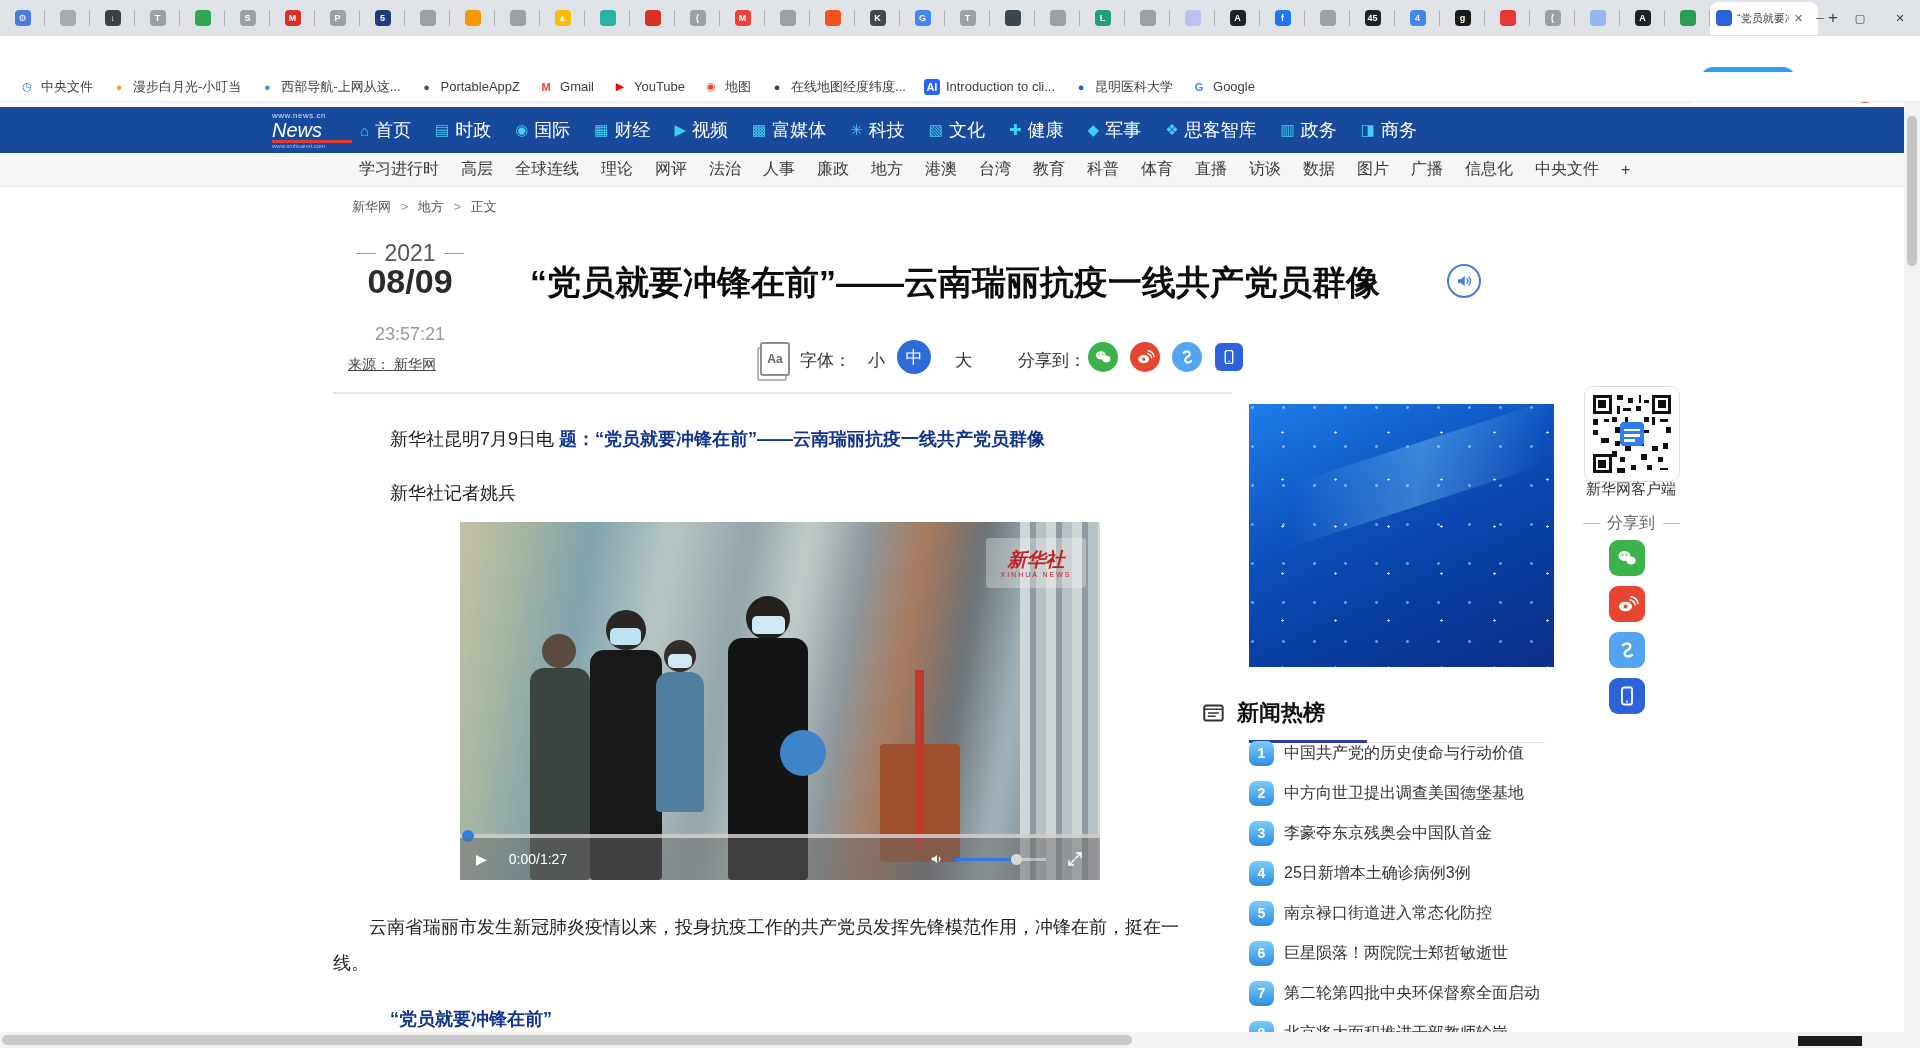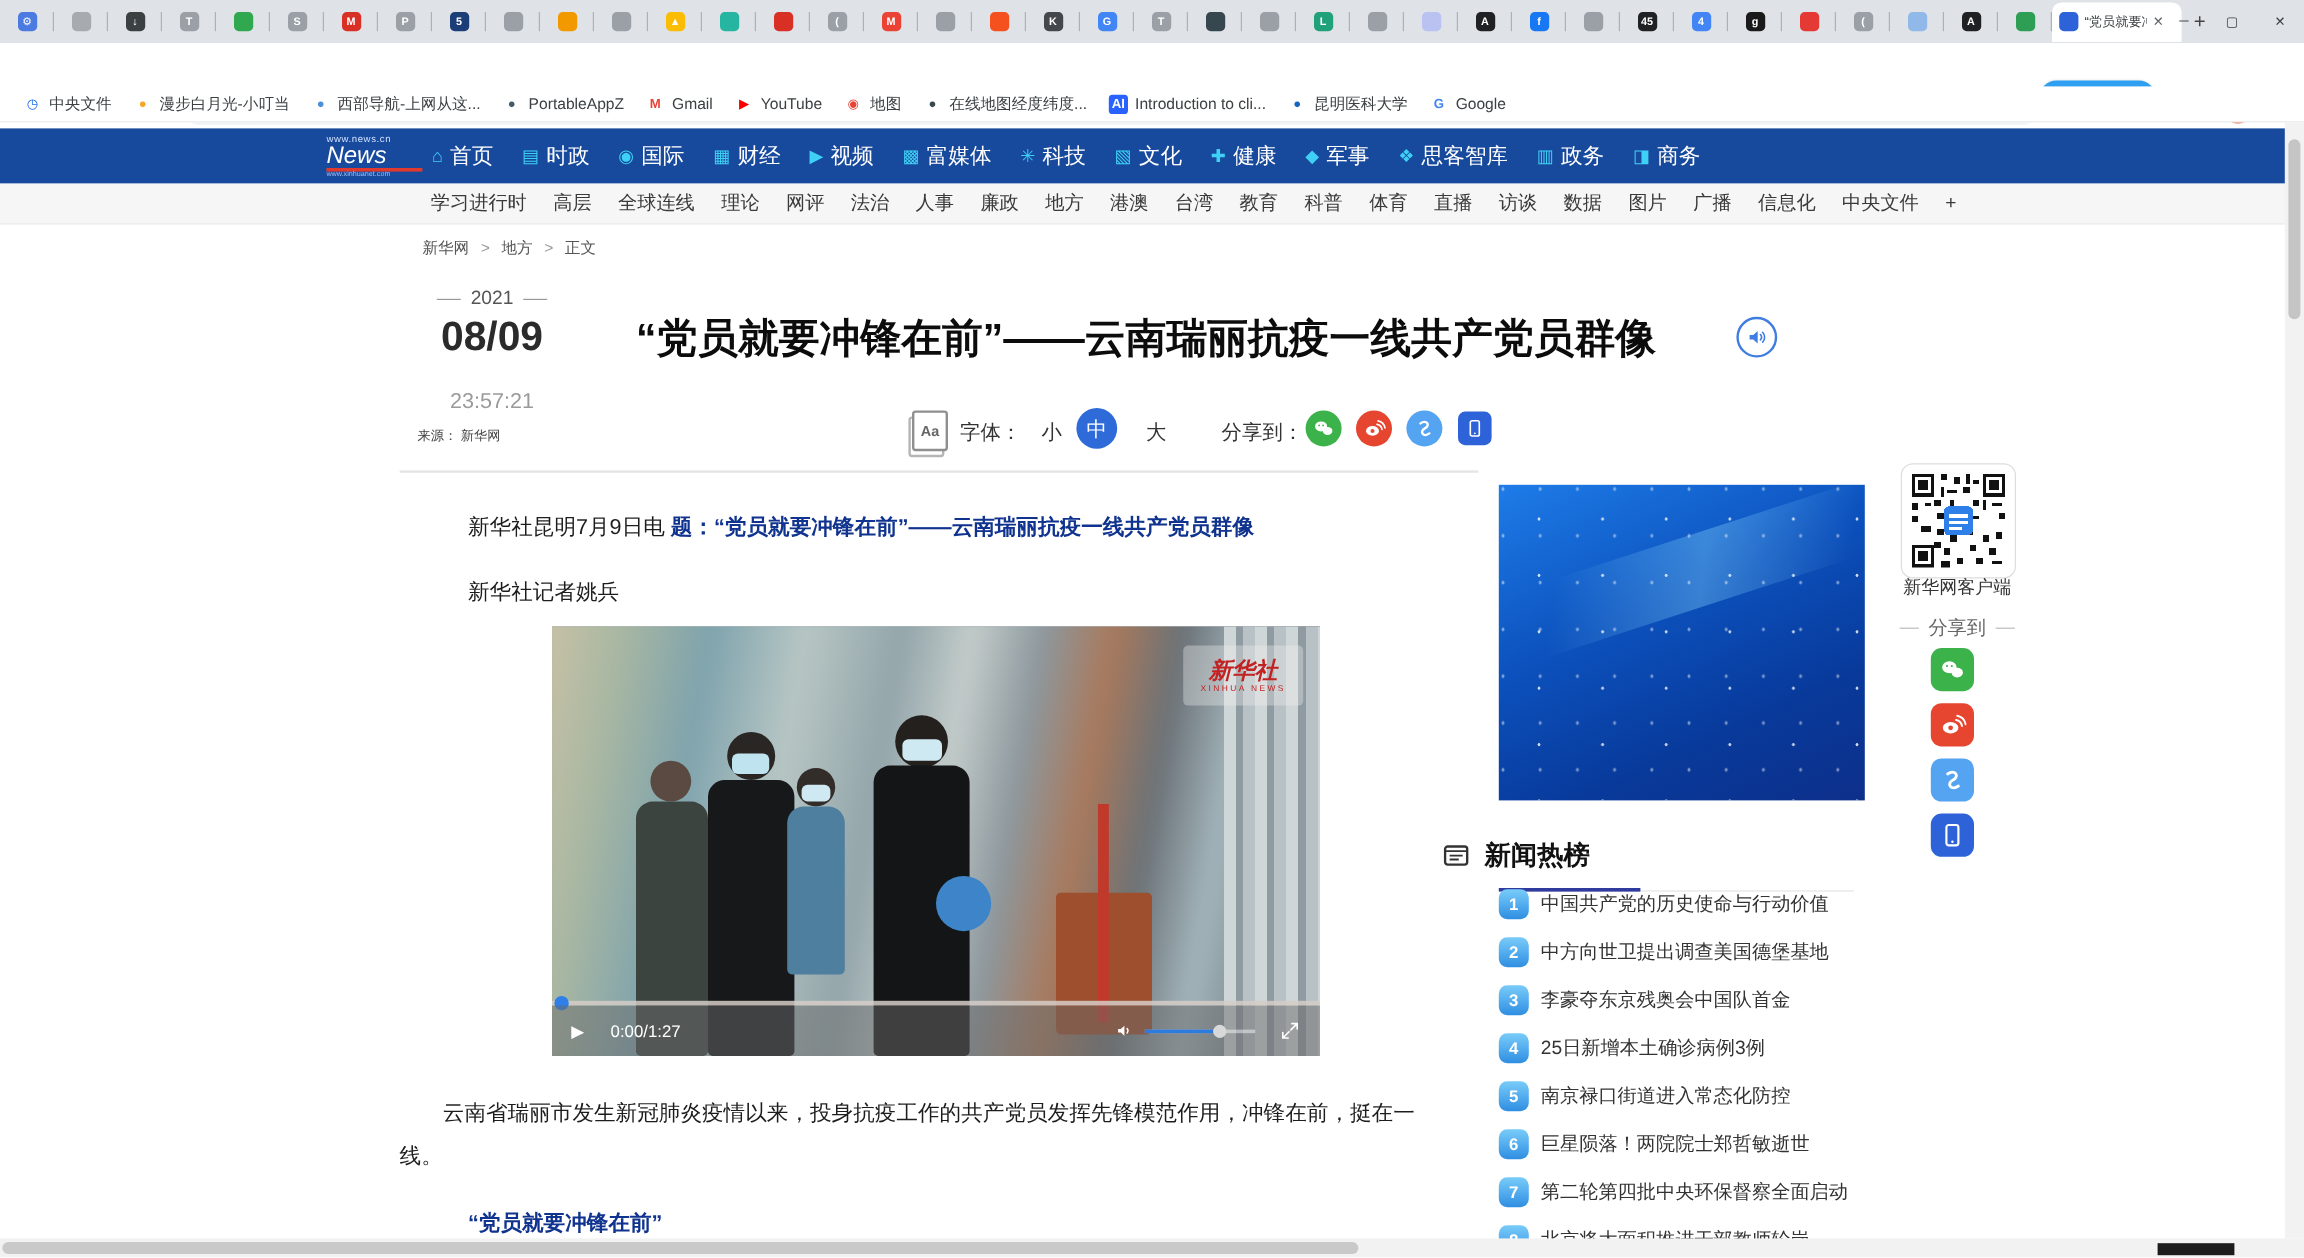"2021" #yearrow .y { font-size: 16px -> 23px }
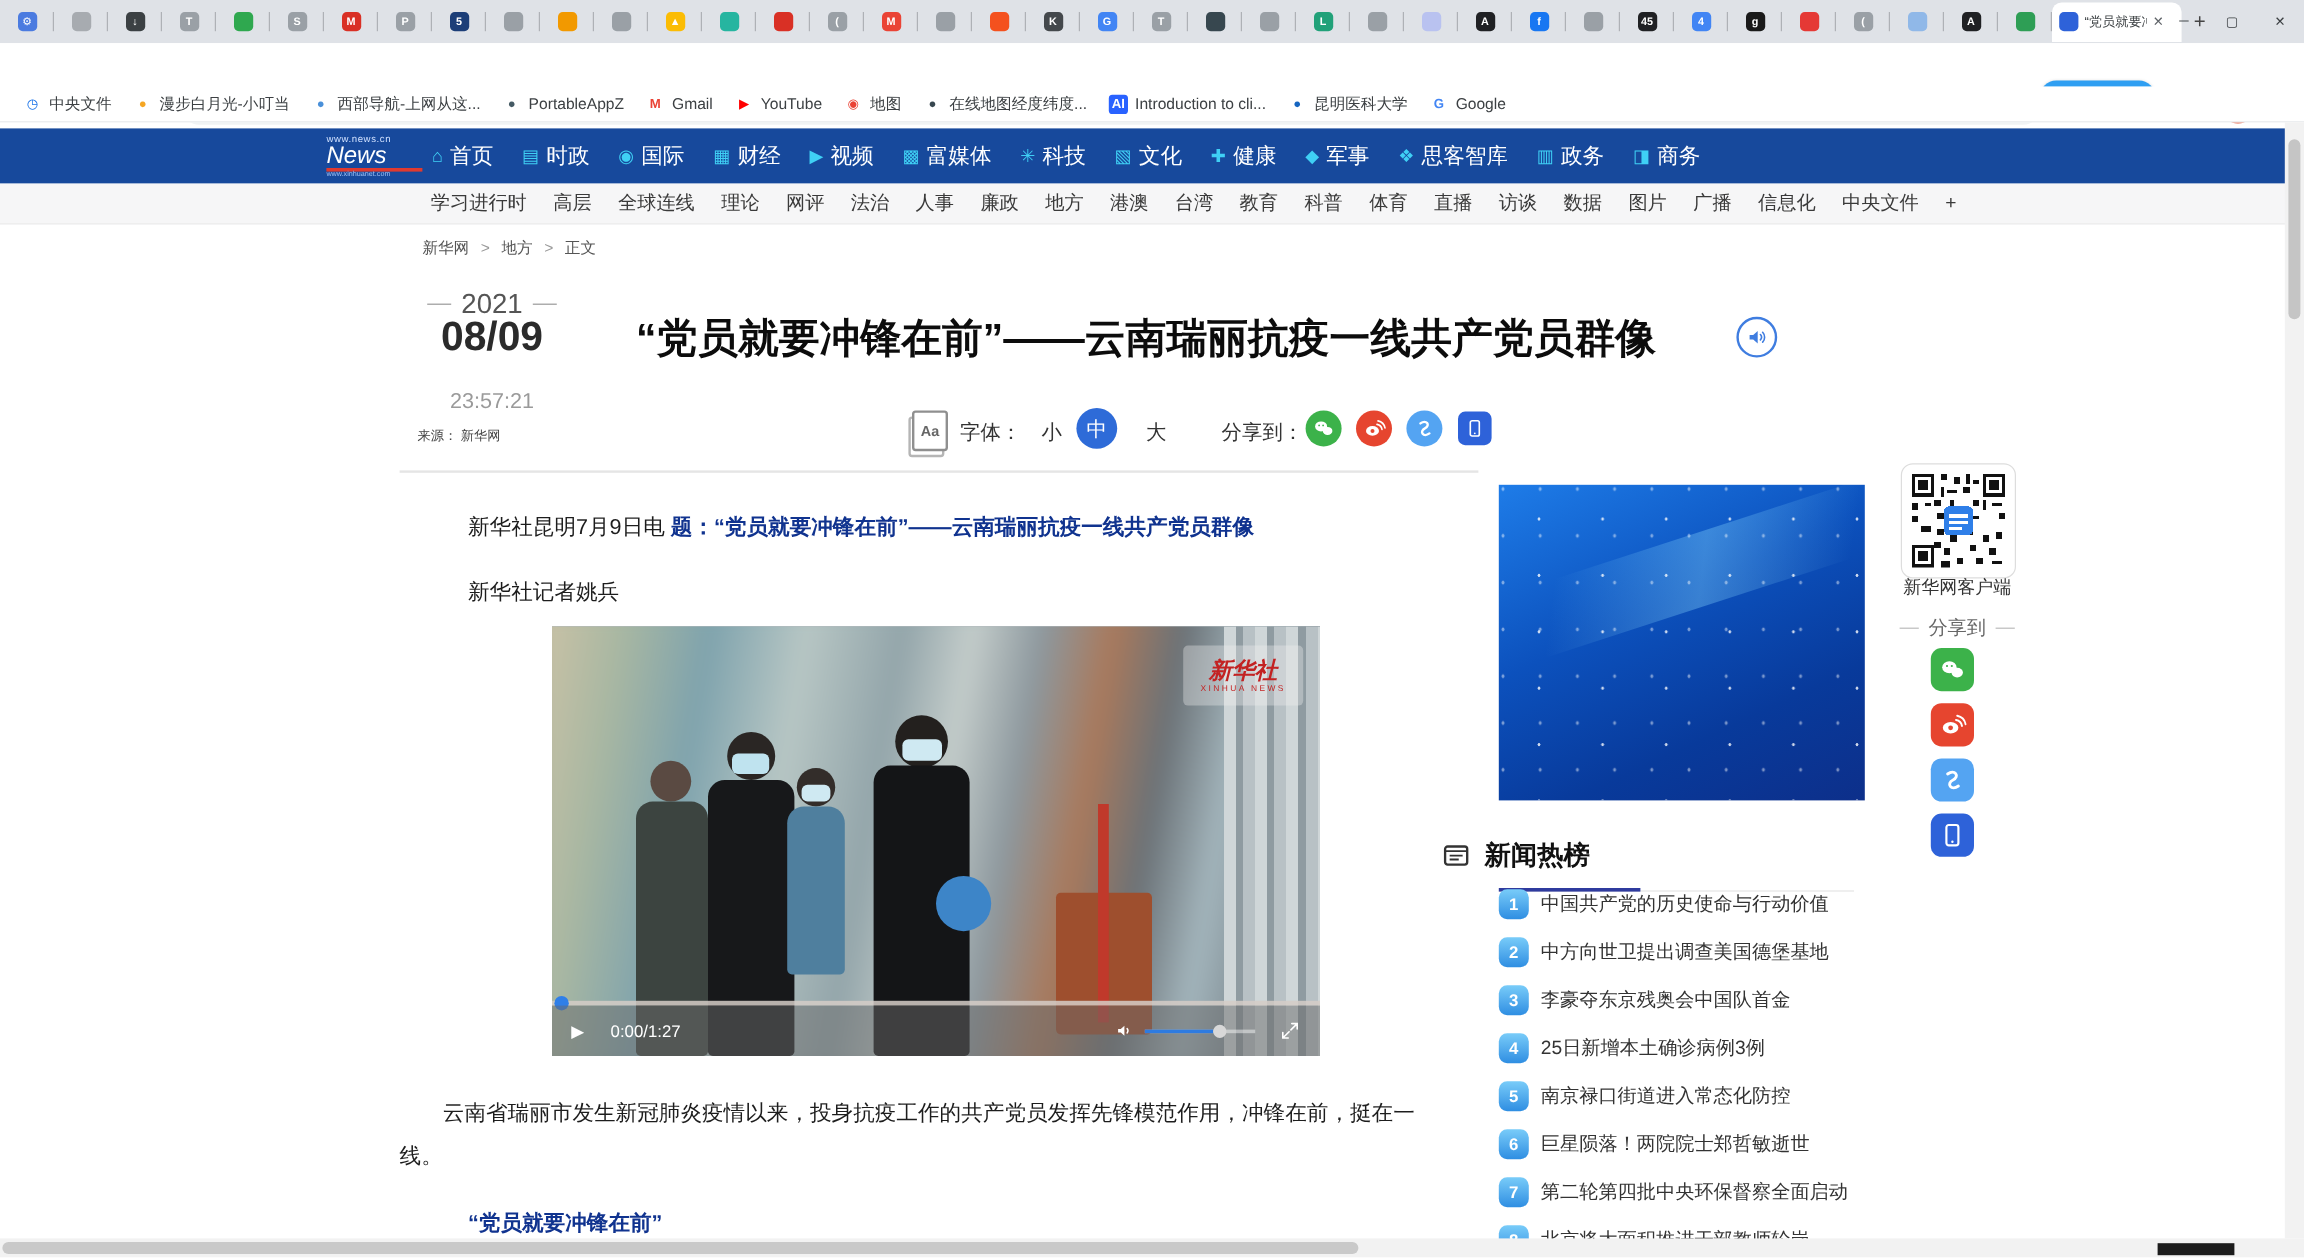"来源： 新华网" #artsource { font-size: 11px -> 14px; text-decoration: none -> underline }
